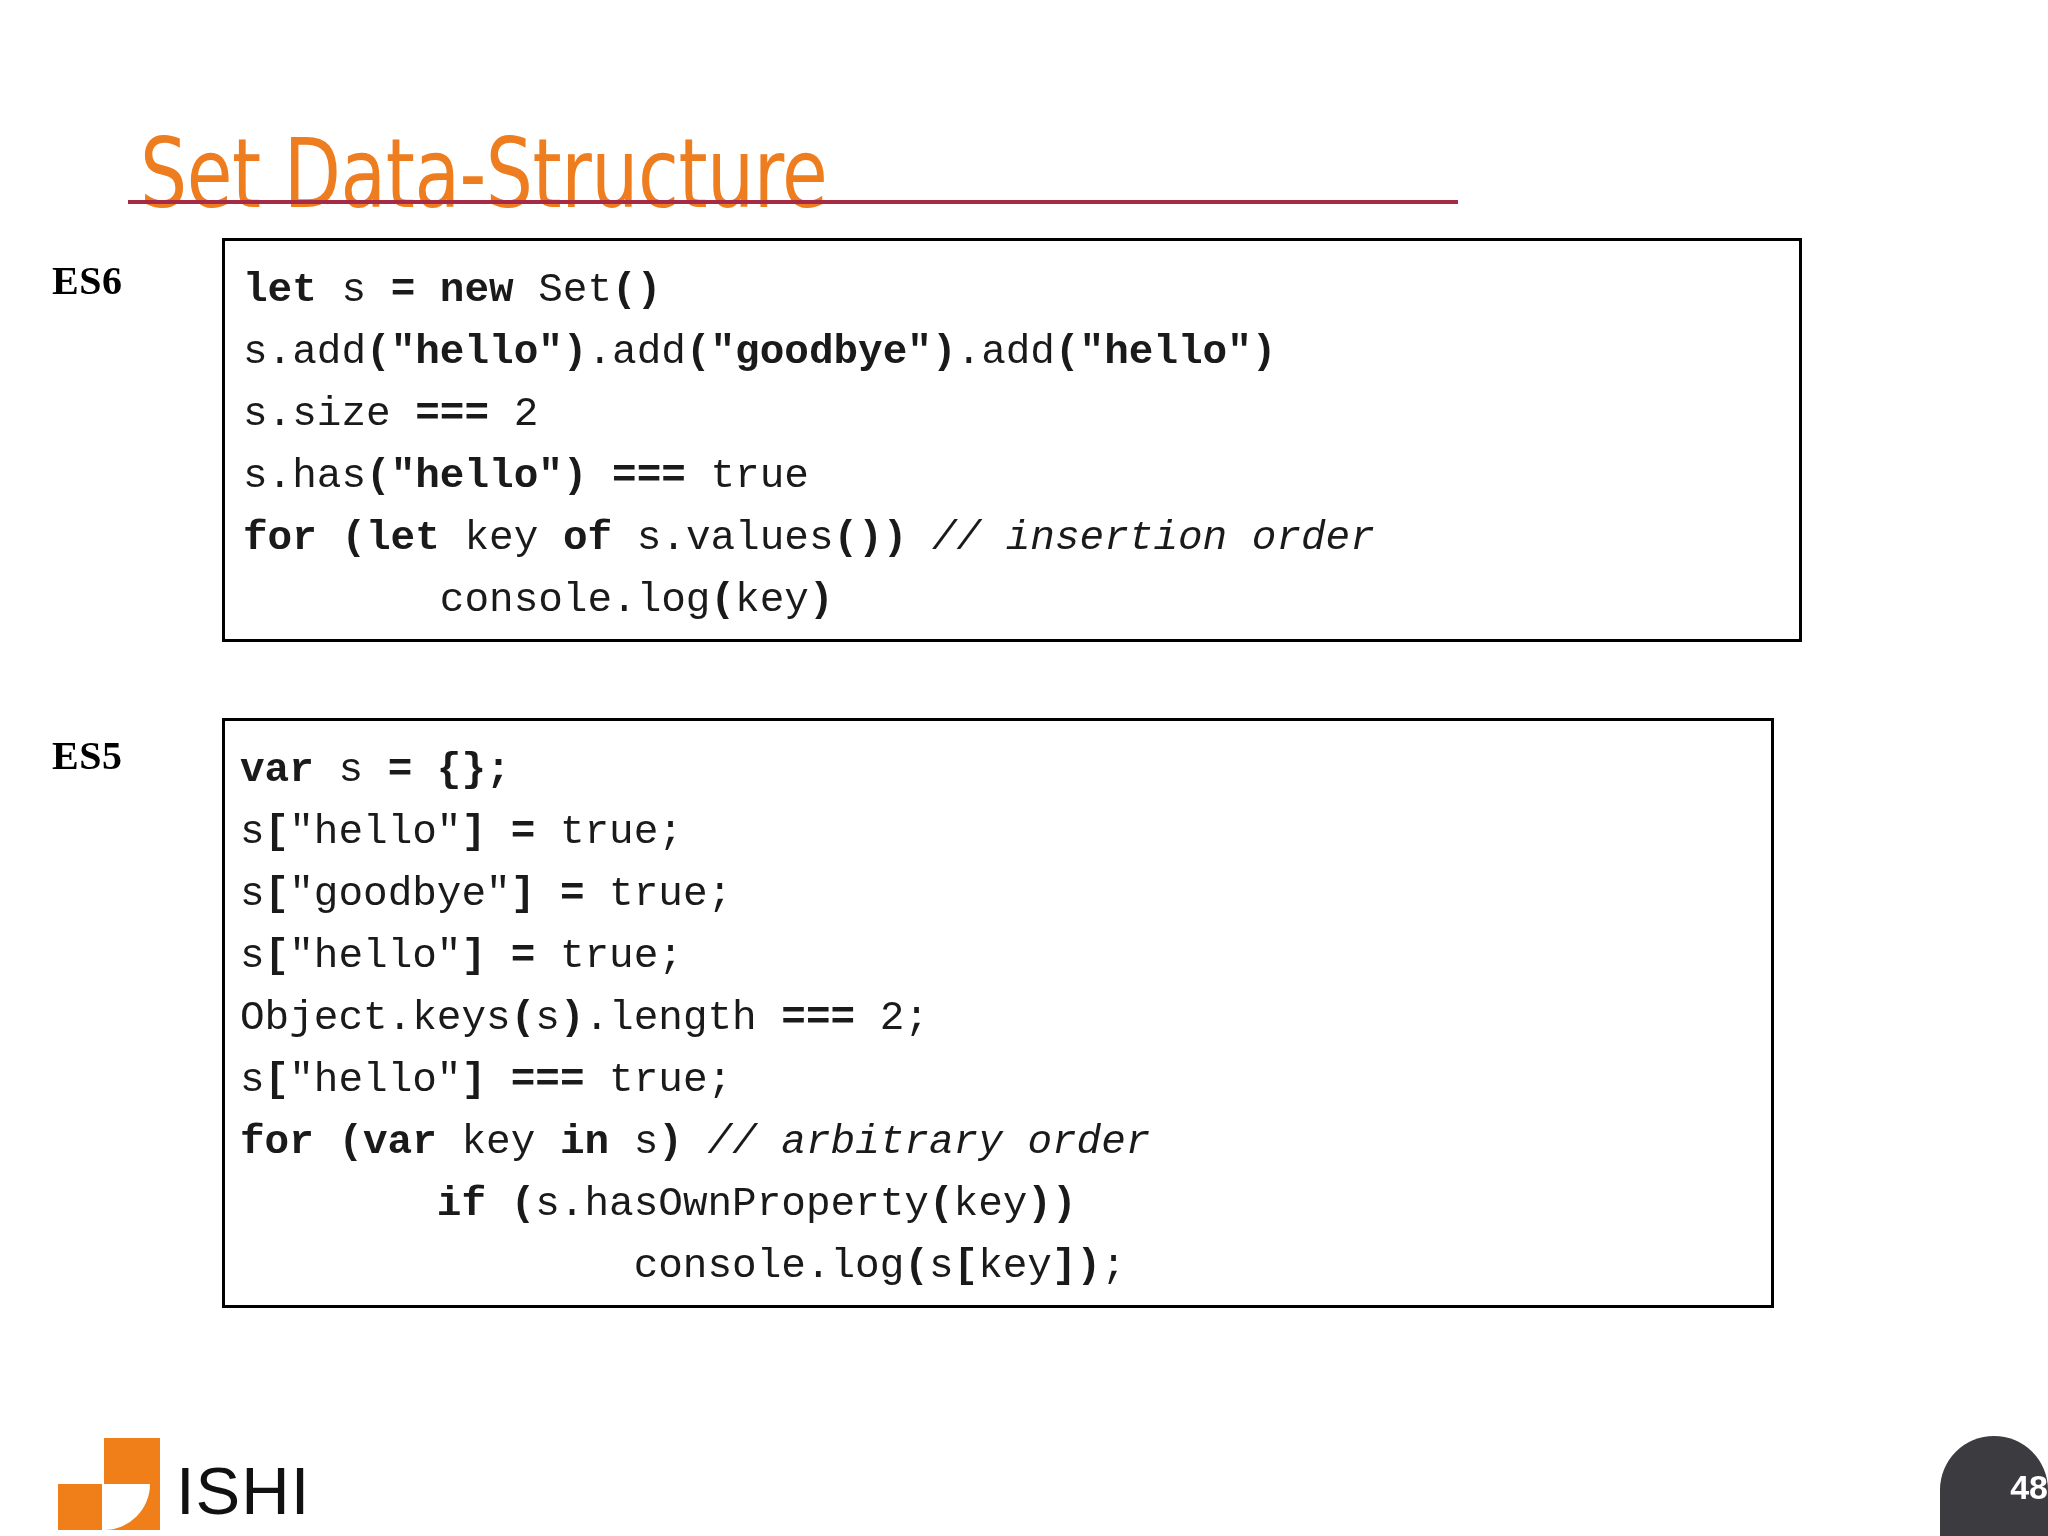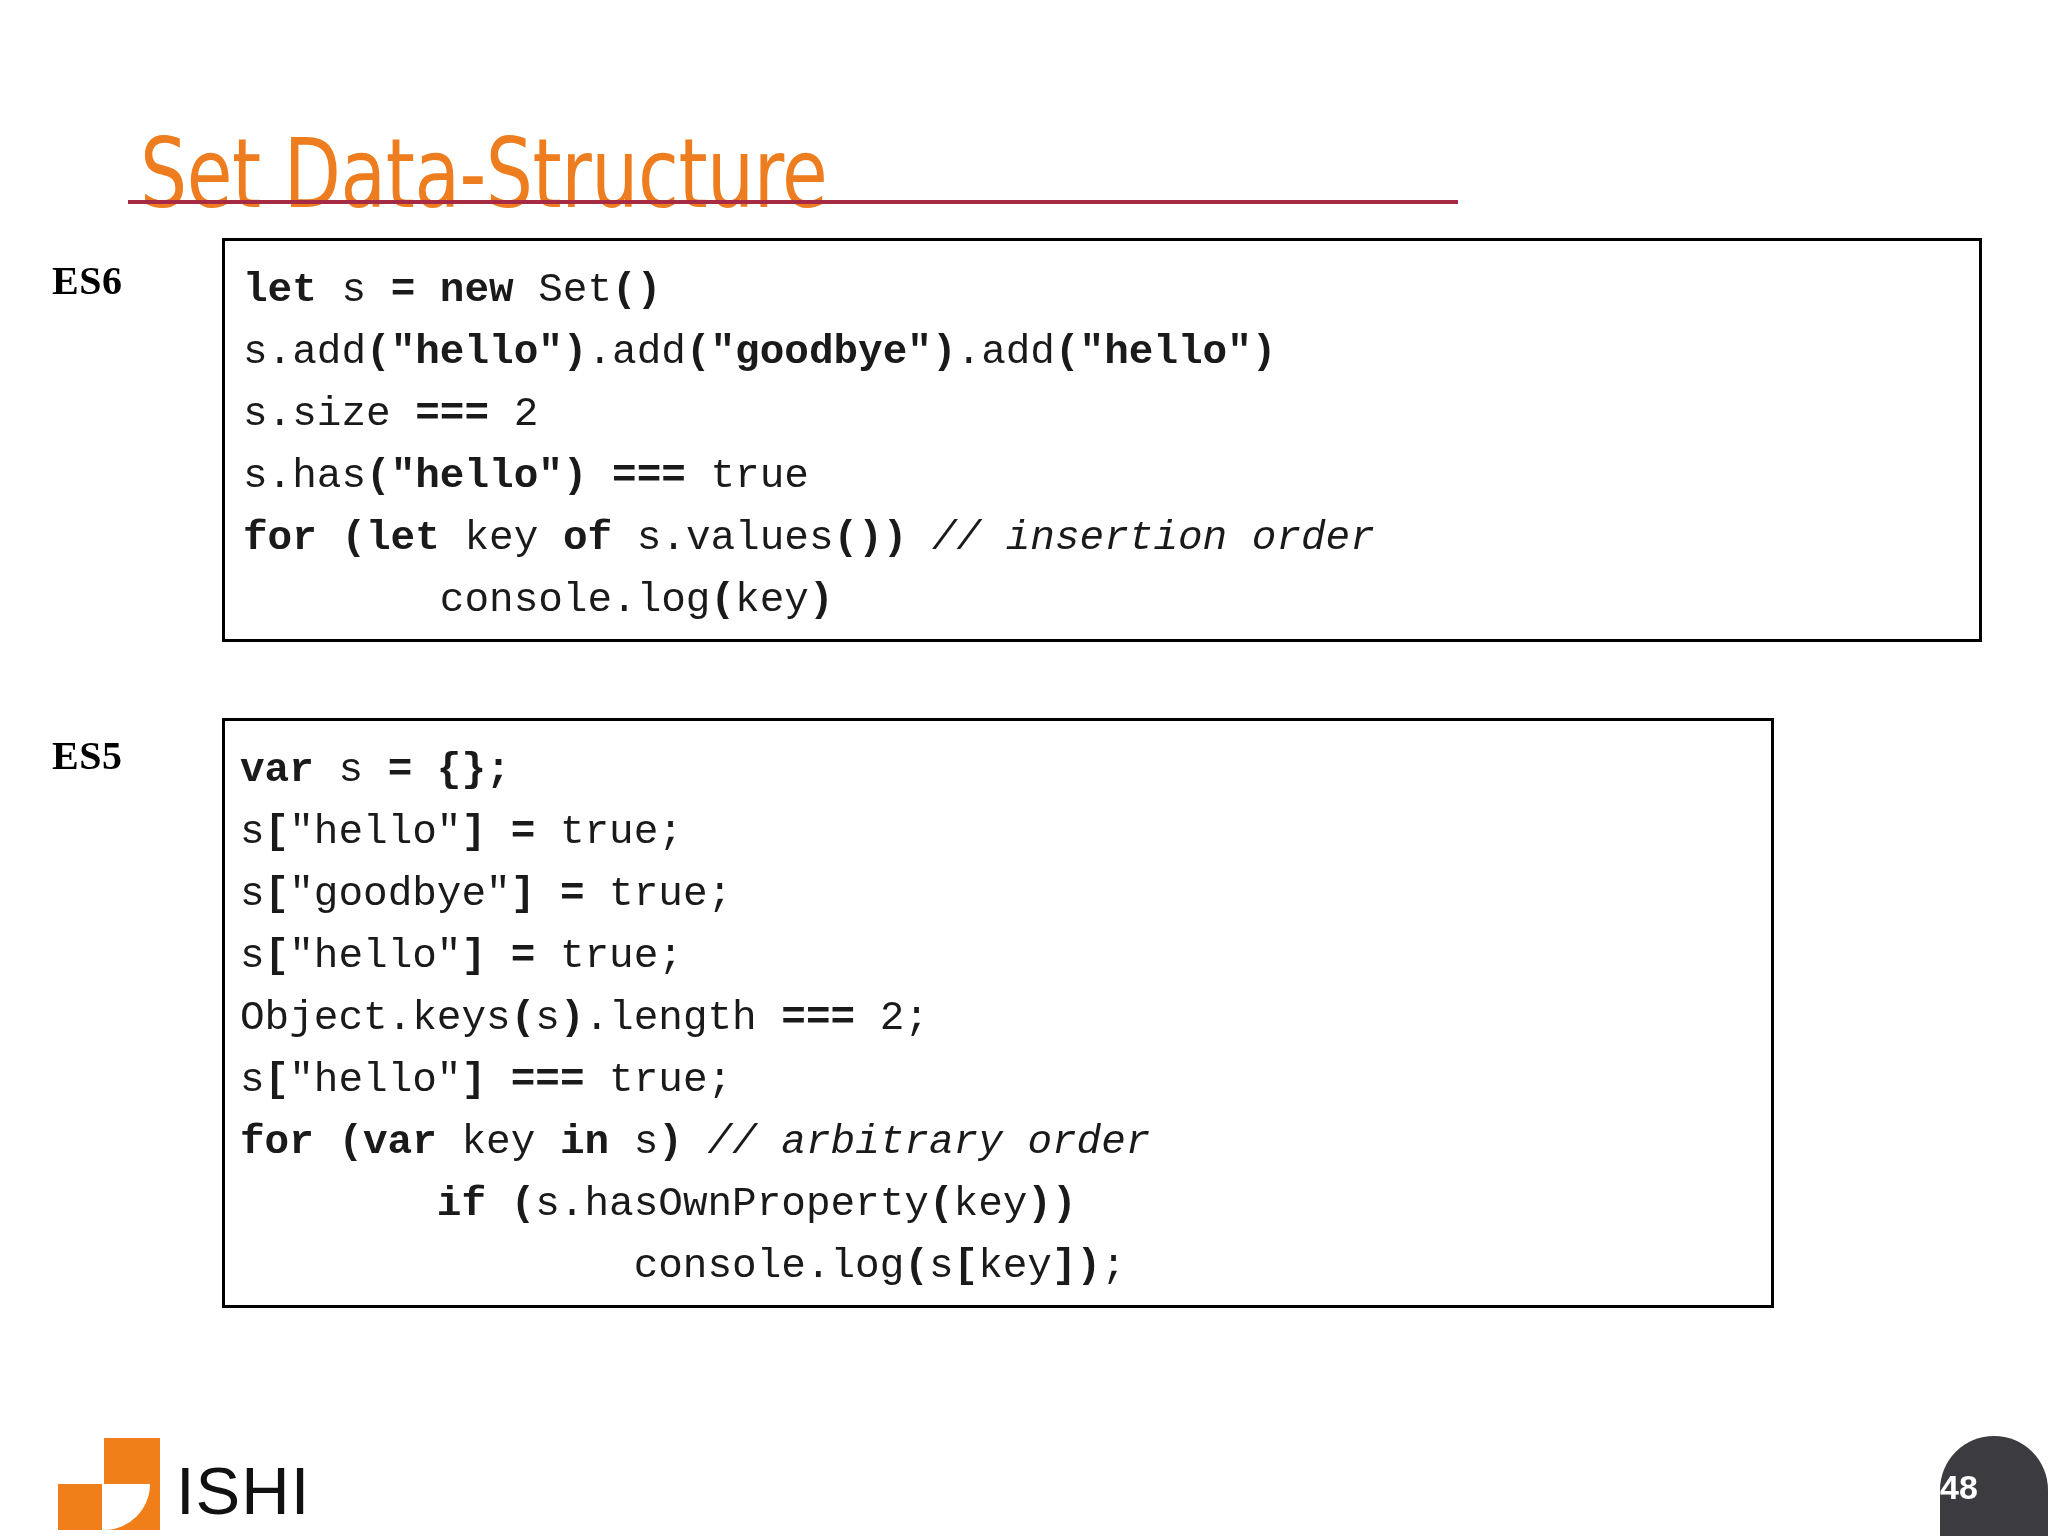"let s = new Set()" #code-block-es6 { width: 1760px -> 1580px }
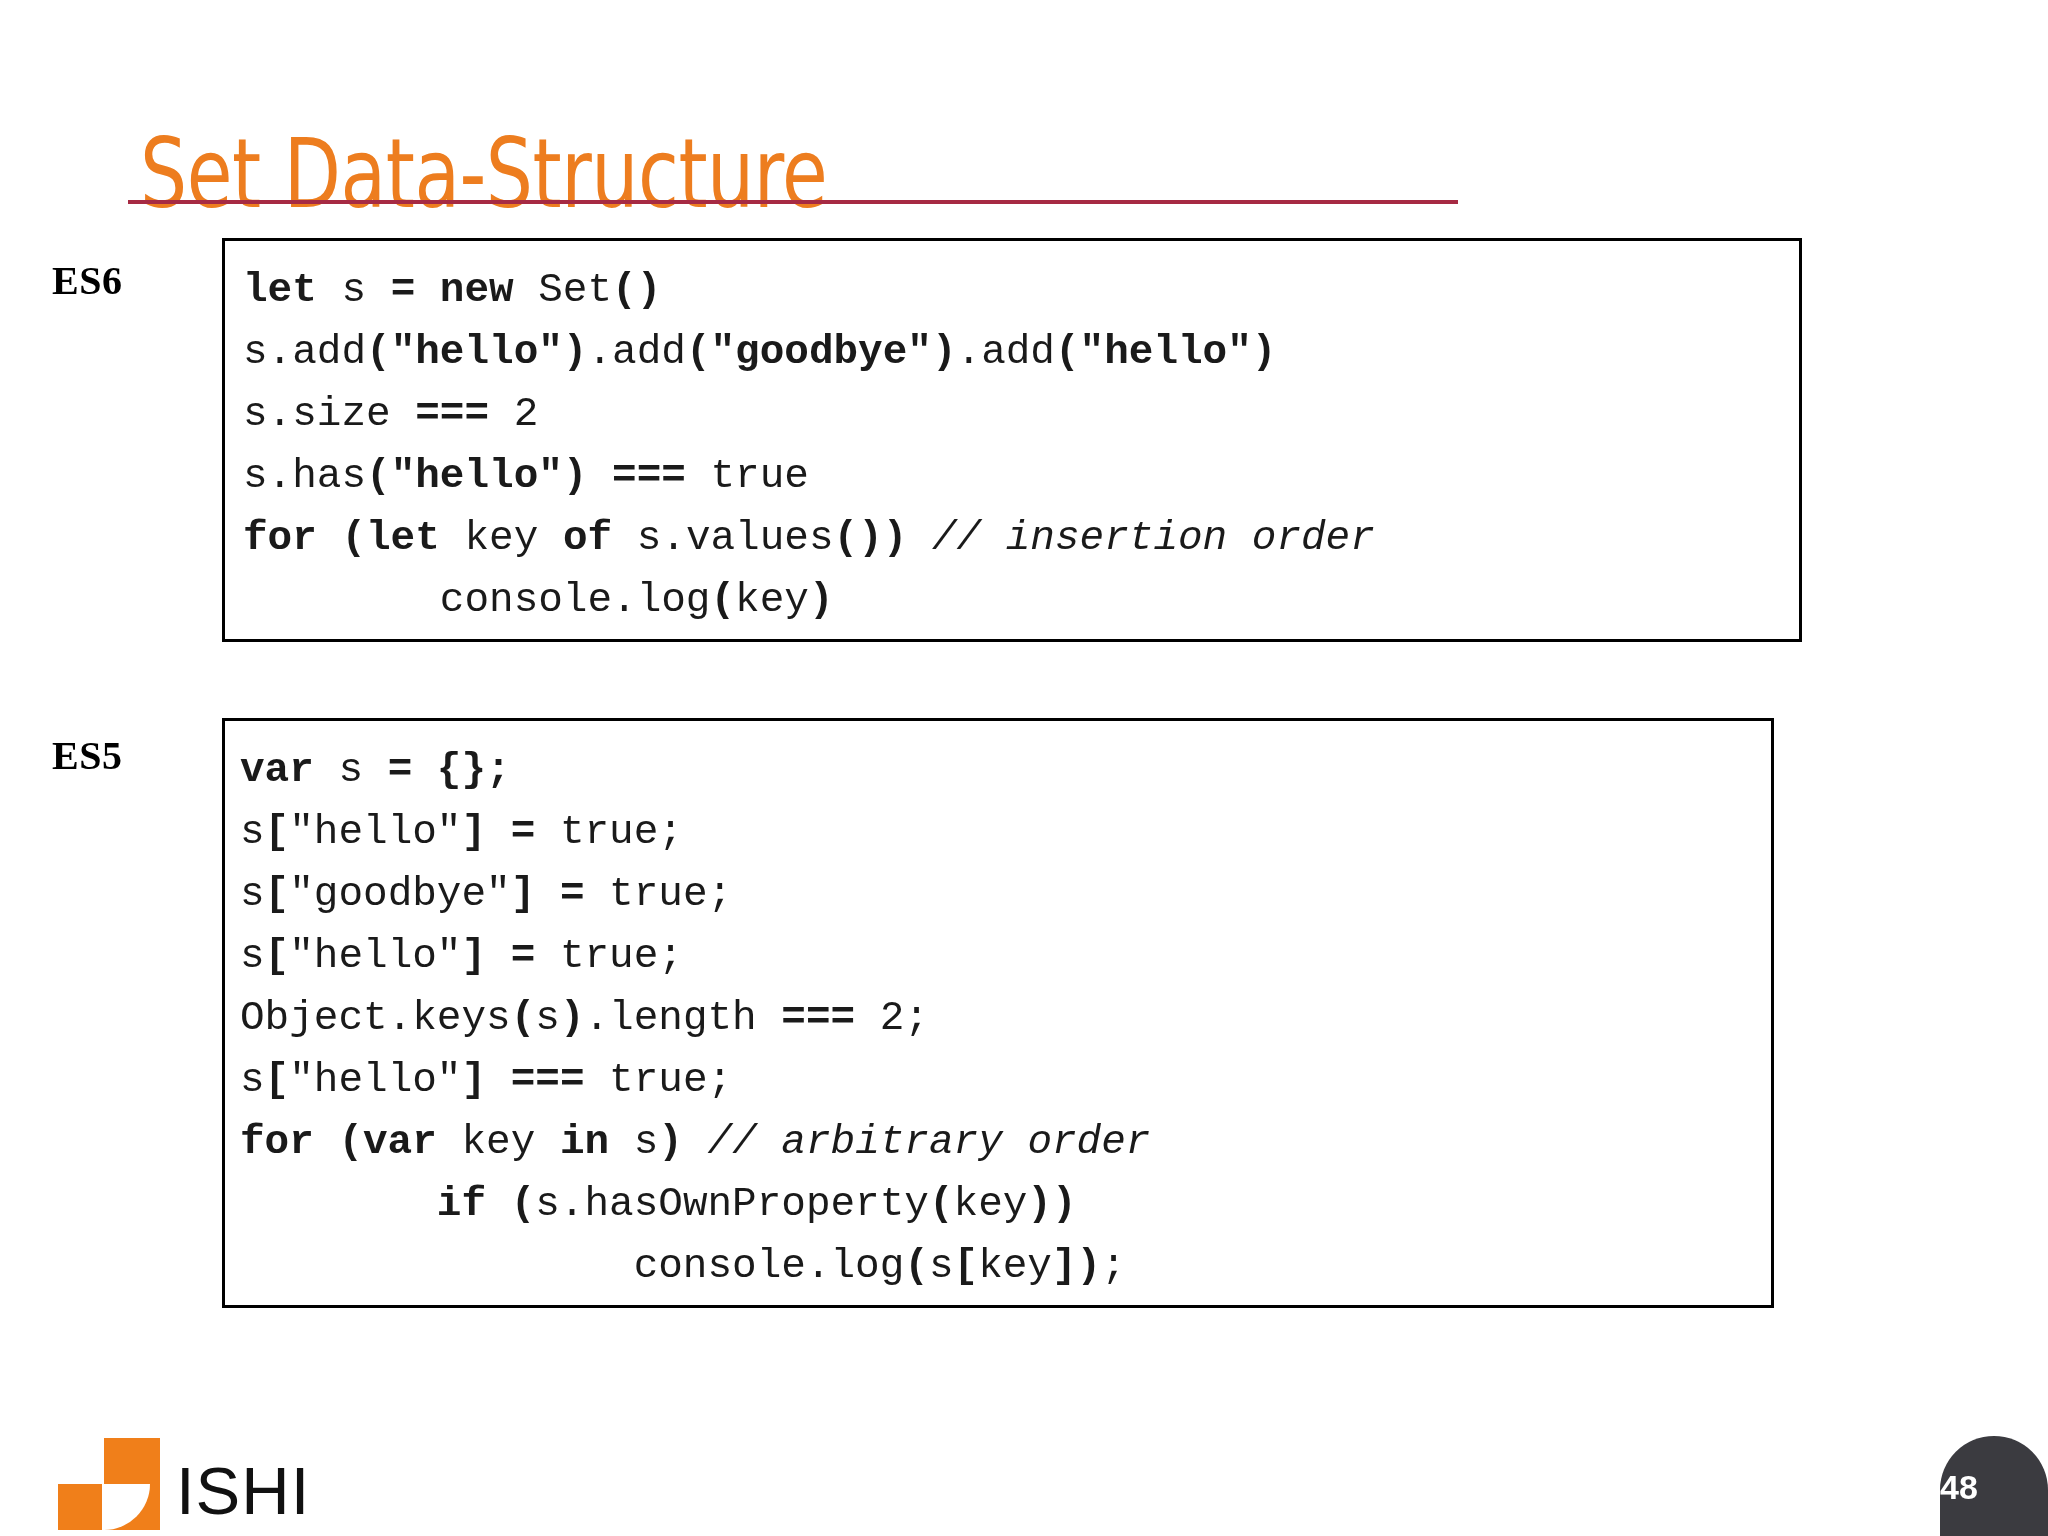"48" #page-badge .num { text-align: left -> right }
